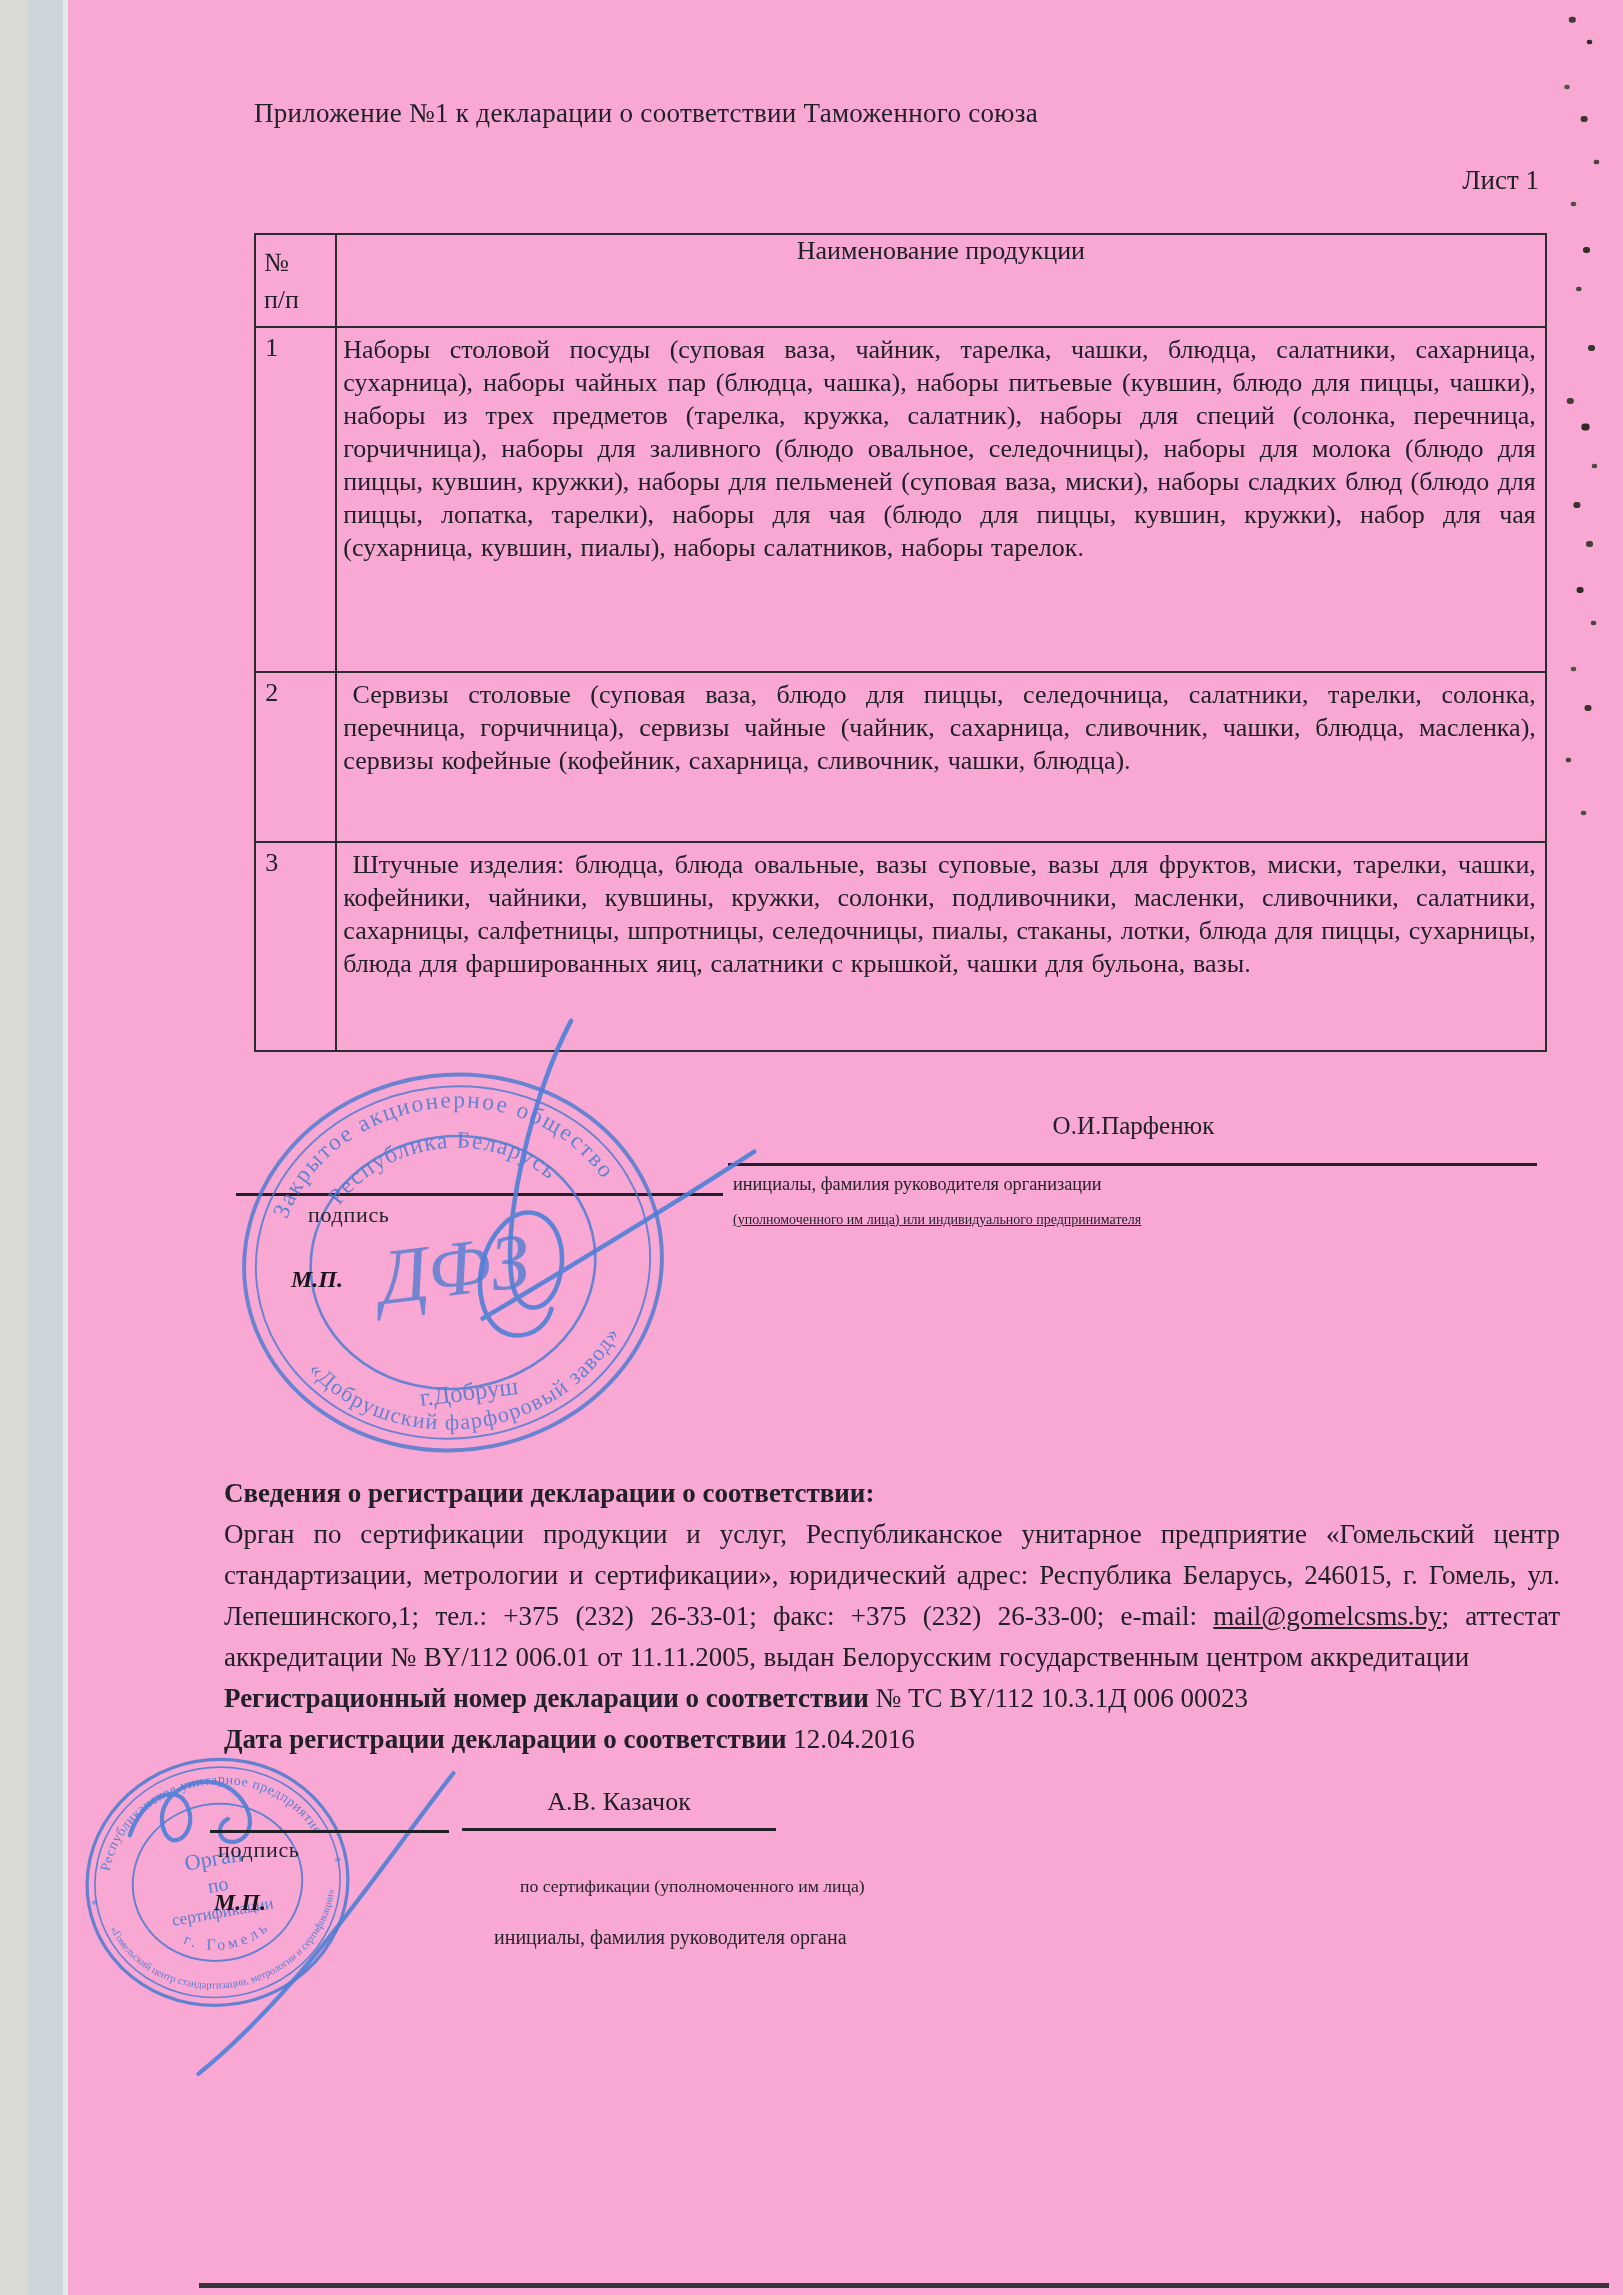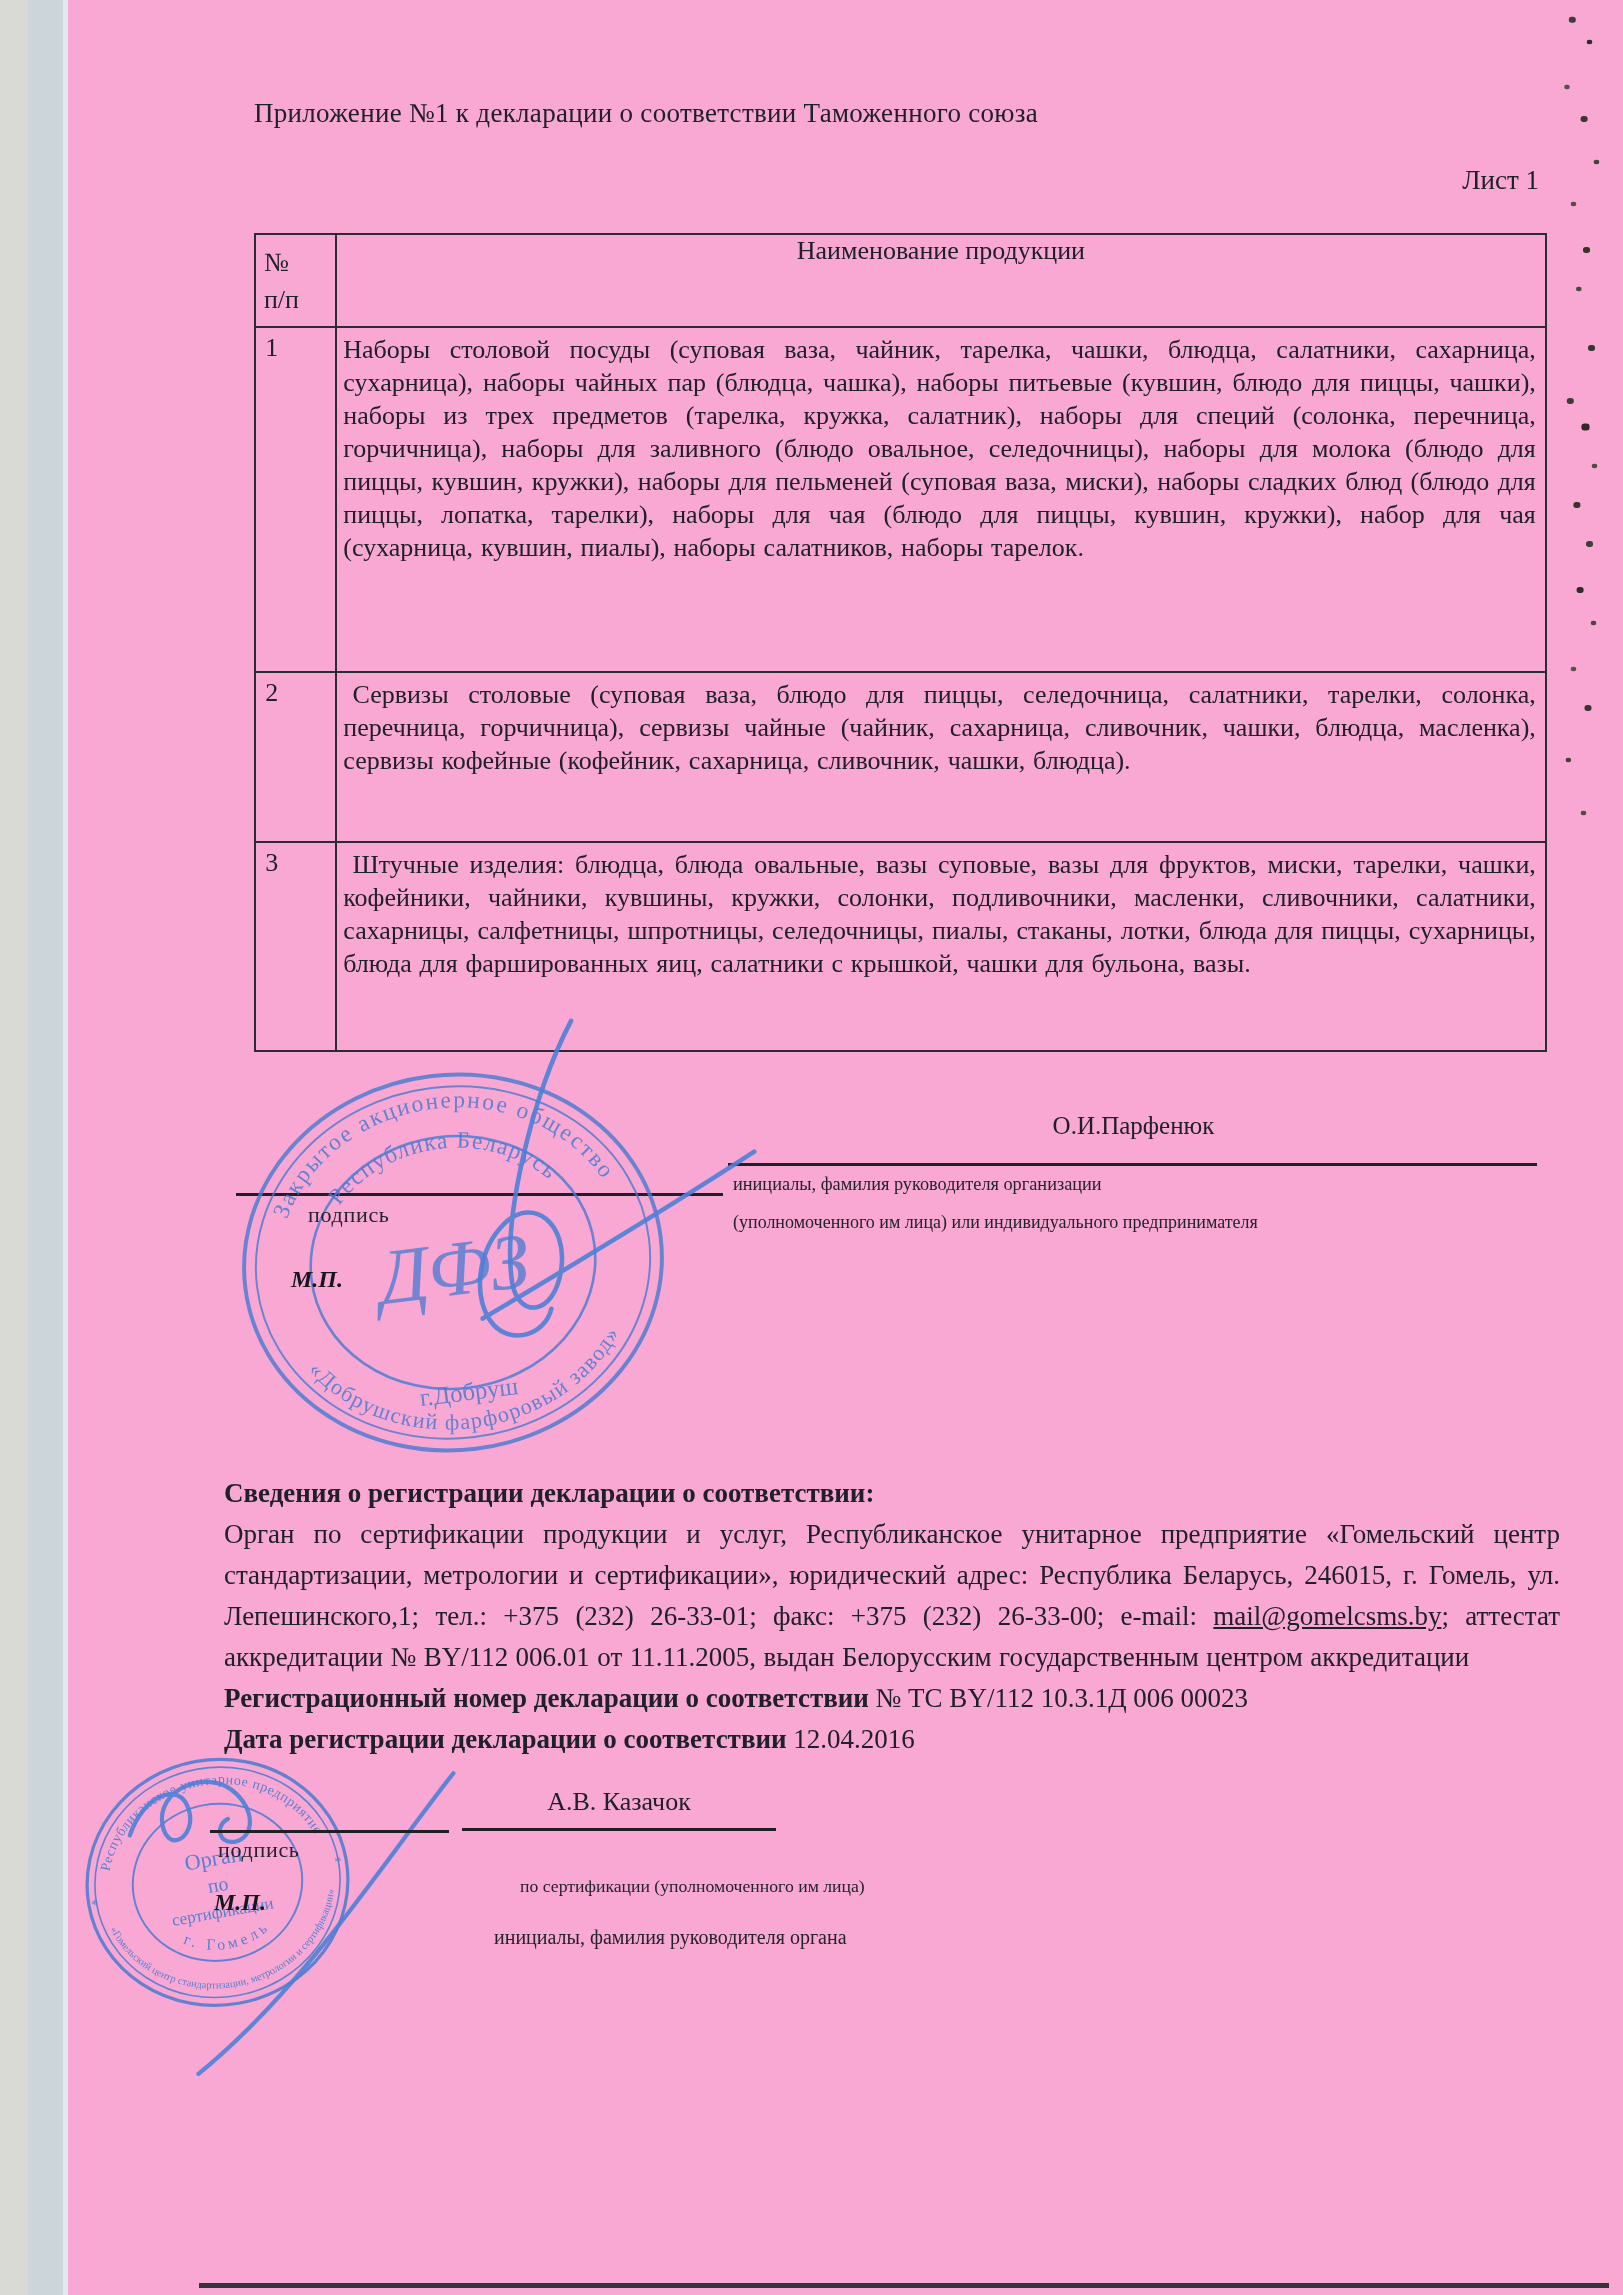"(уполномоченного им лица) или" .org-cap2 { font-size: 18px -> 14px; text-decoration: none -> underline }
